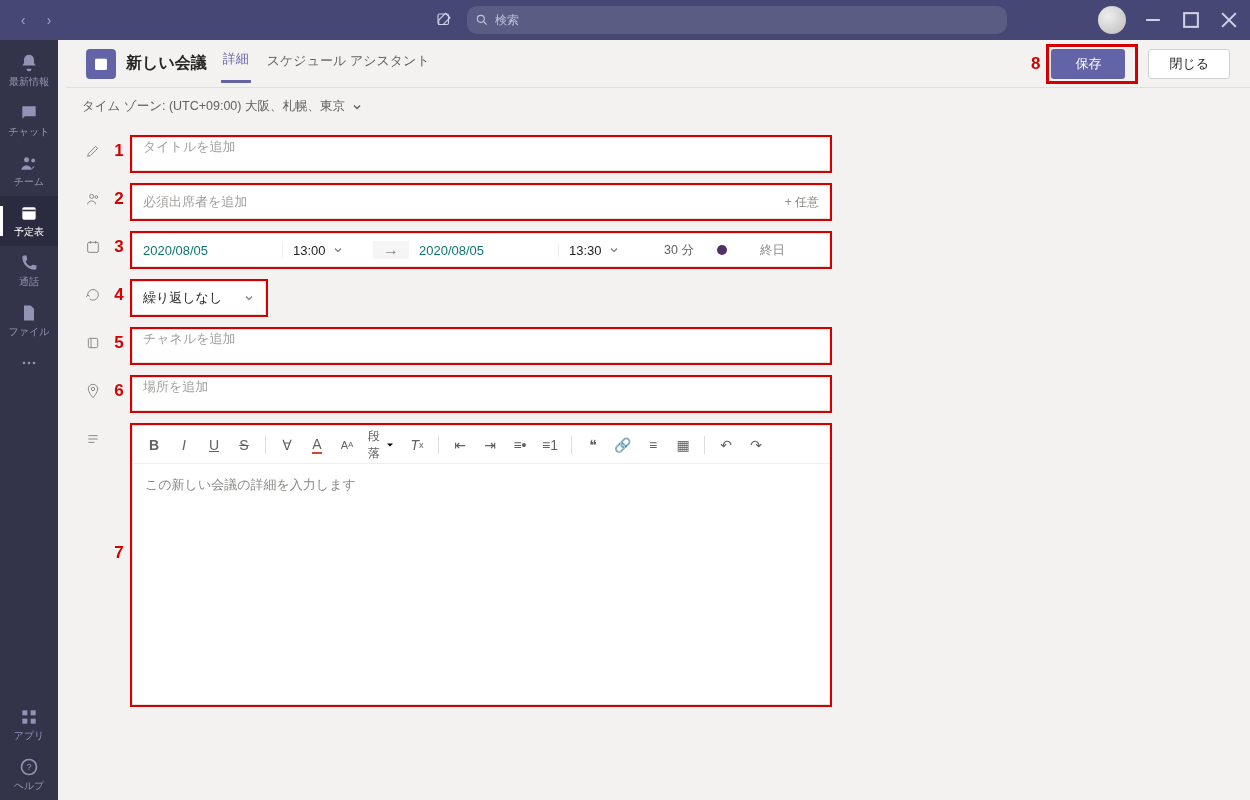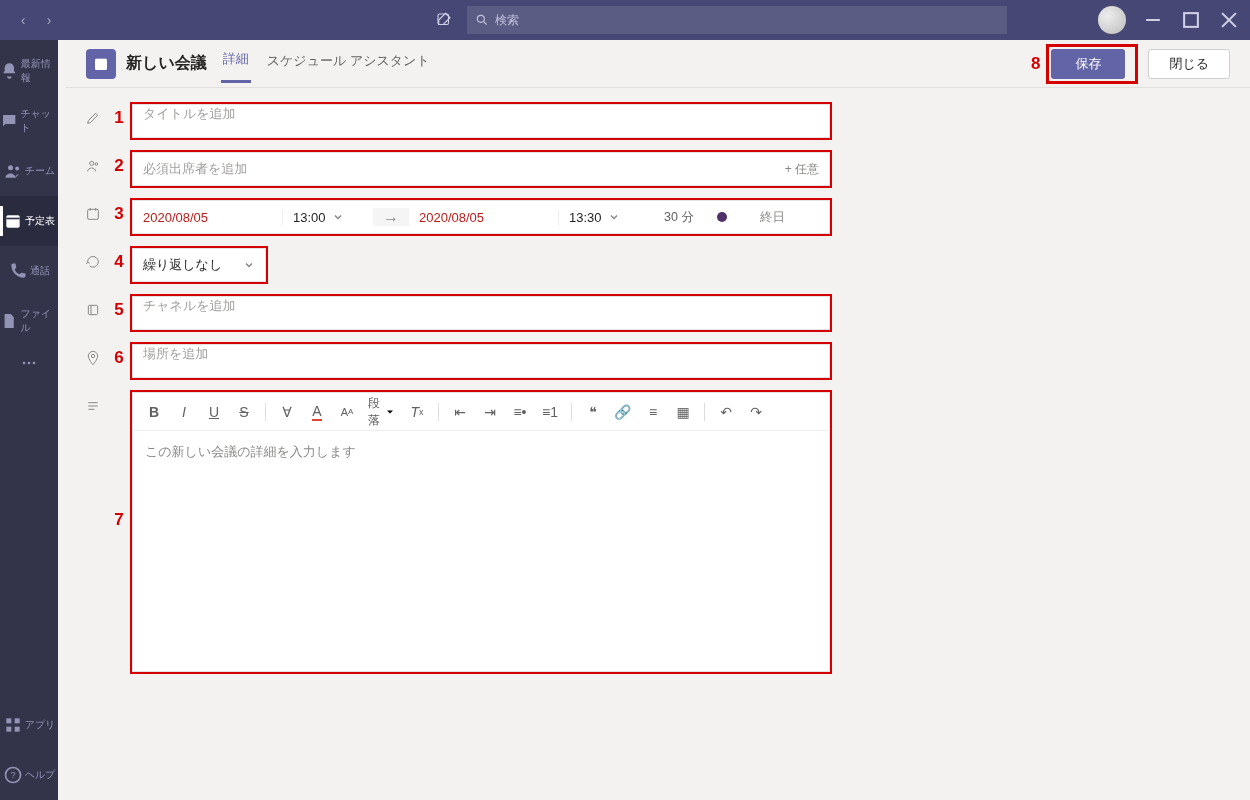"検索" .searchbar { border-radius: 0 -> 10px }
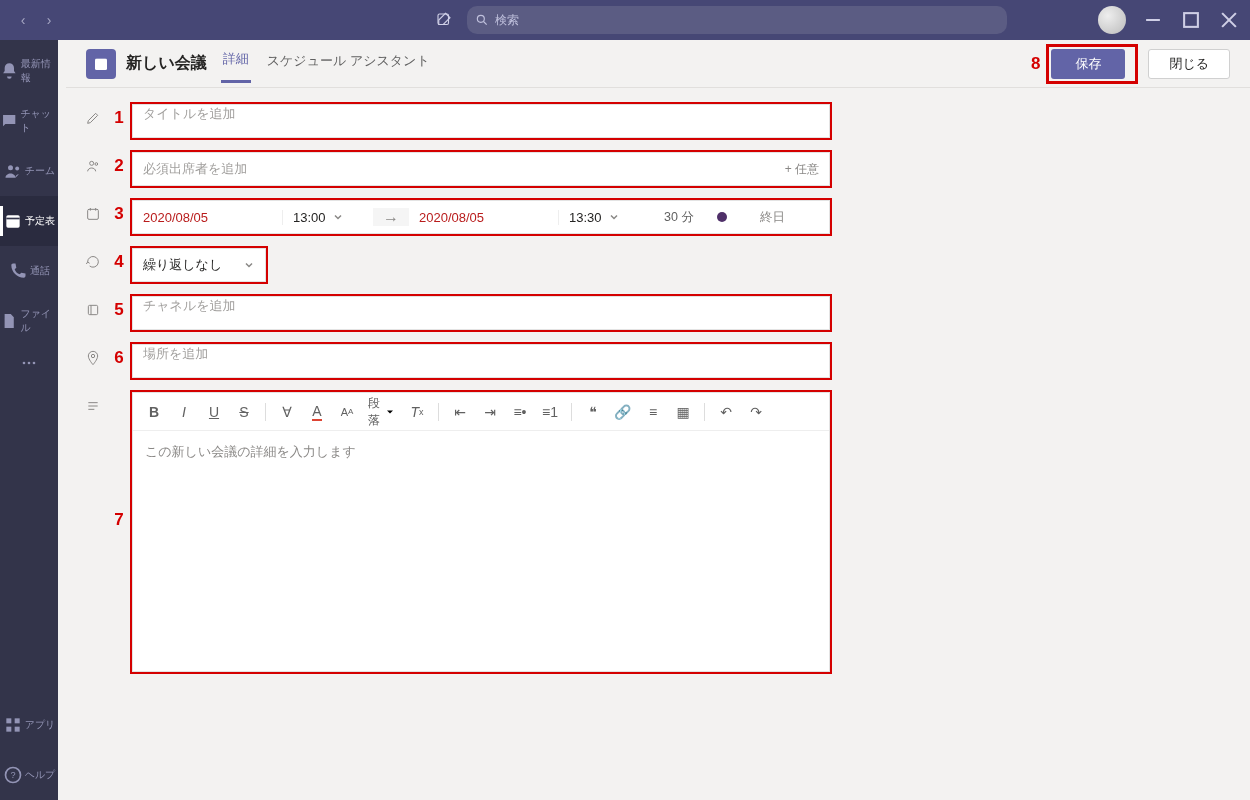"最新情報" .rail-item { flex-direction: none -> column }
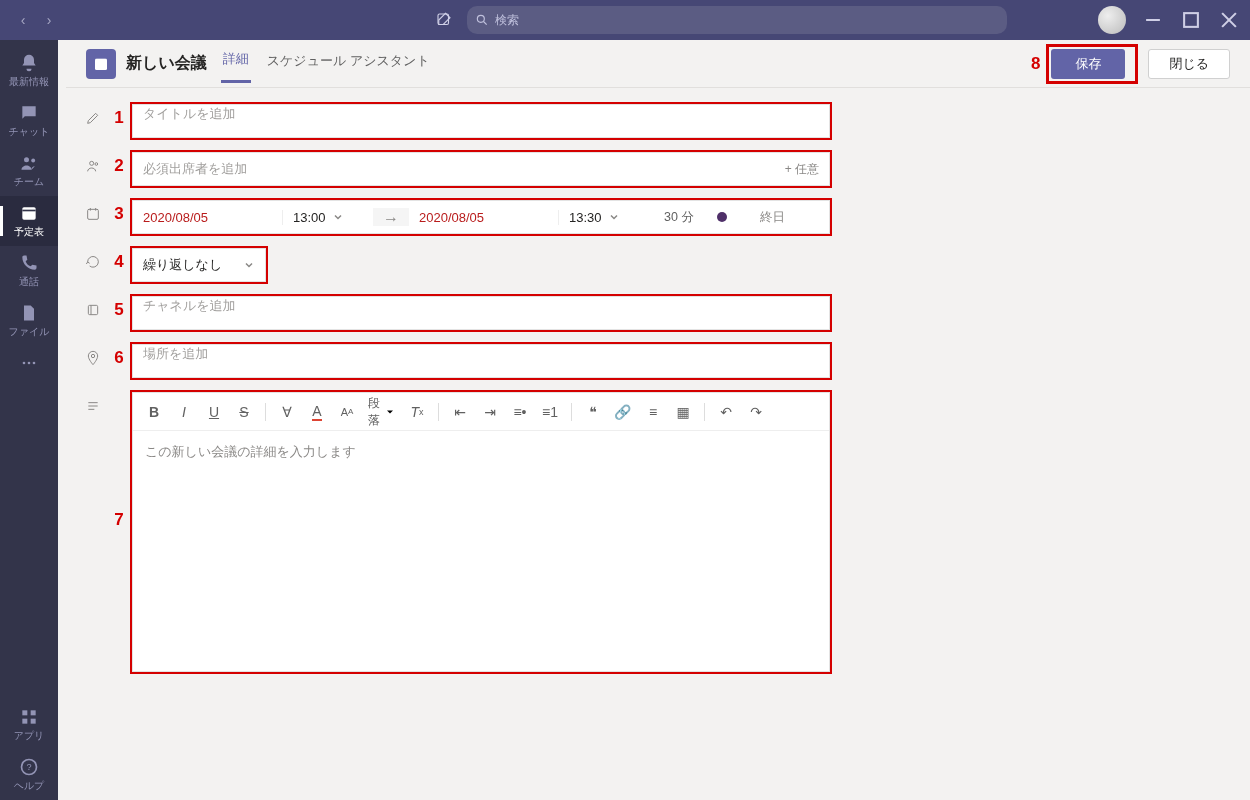"タイム ゾーン: (UTC+09:00) 大阪、札幌、東京" div.tz-row { html: none -> <div> <span>タイム ゾーン: (UTC+09:00) 大阪、札幌、東京</span> <svg> <polyline></polyline> </svg> </div> }
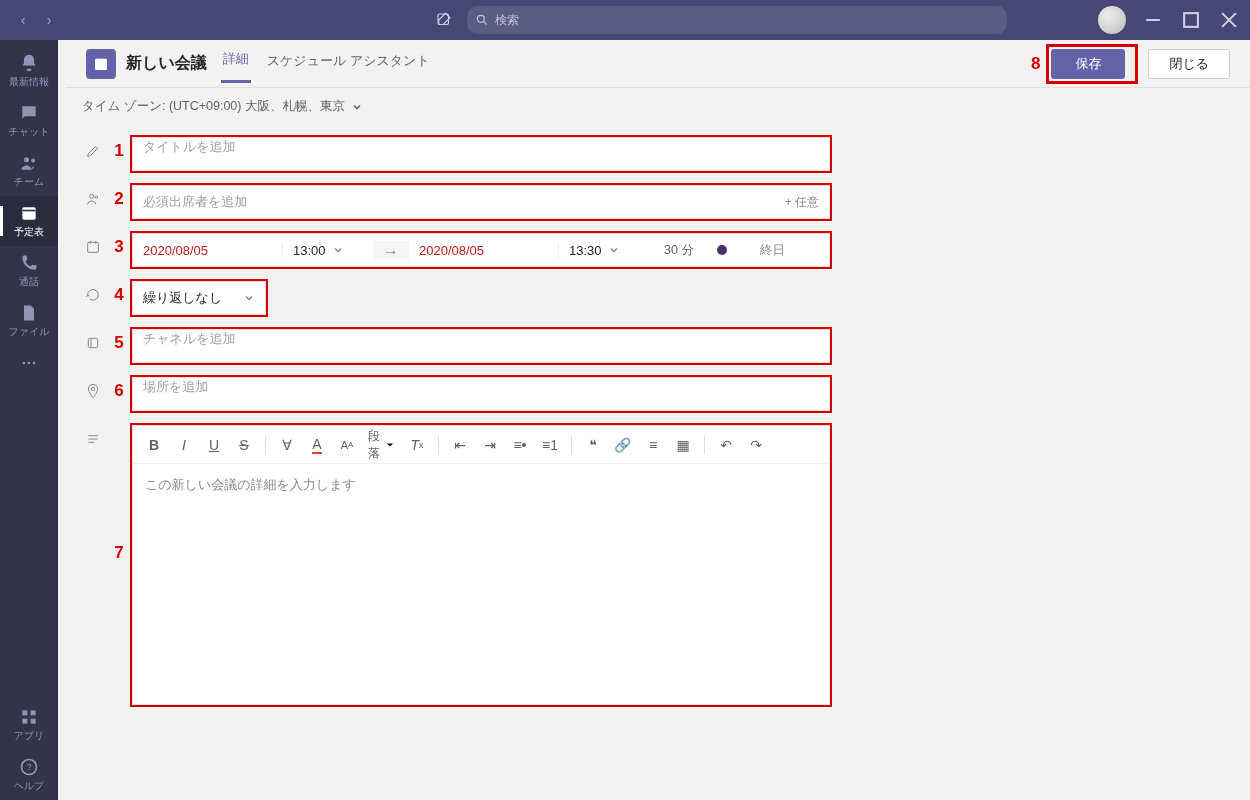"2020/08/05" .dt-date { color: #b91c1c -> #0f766e }
